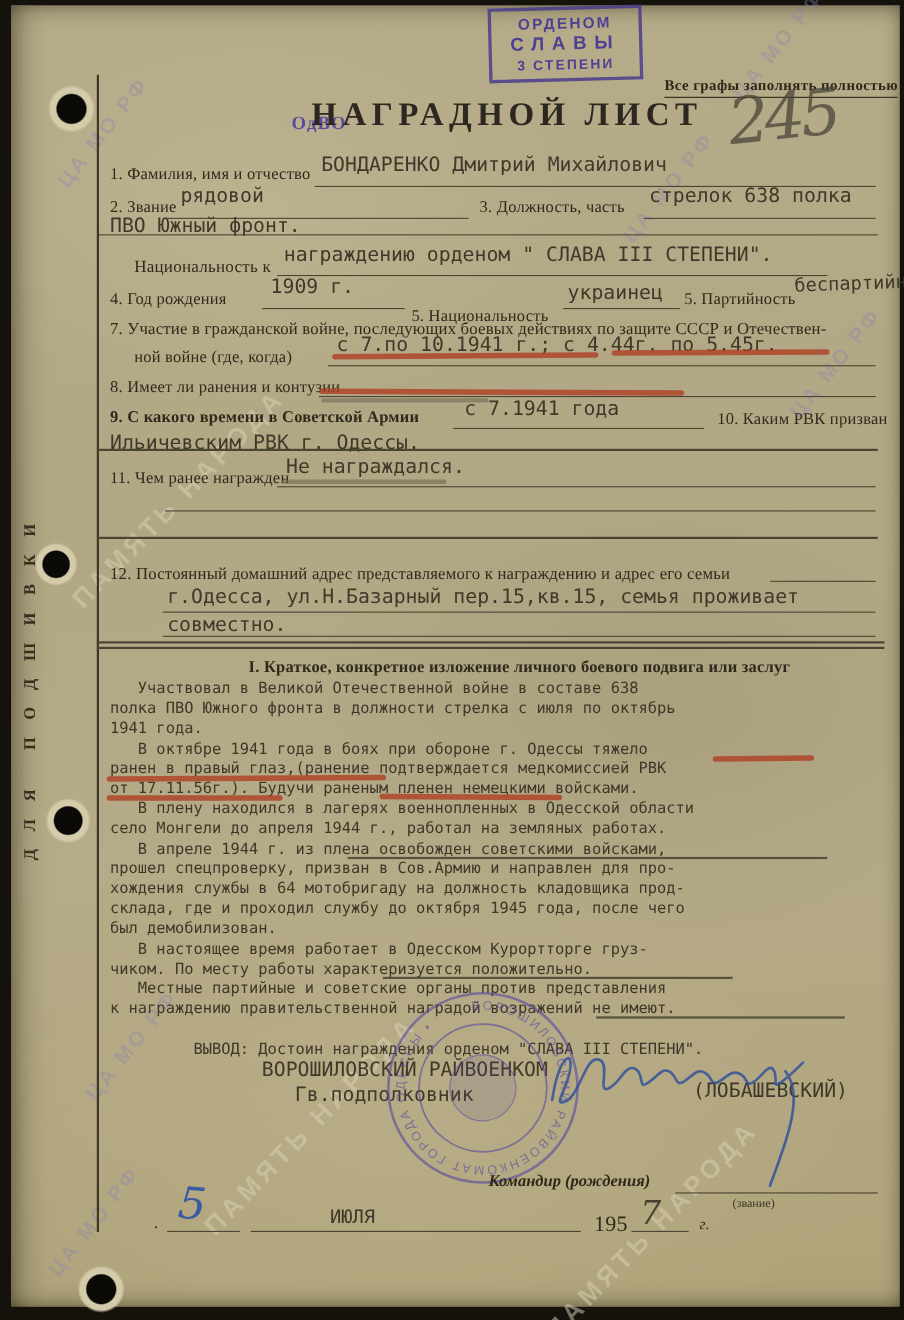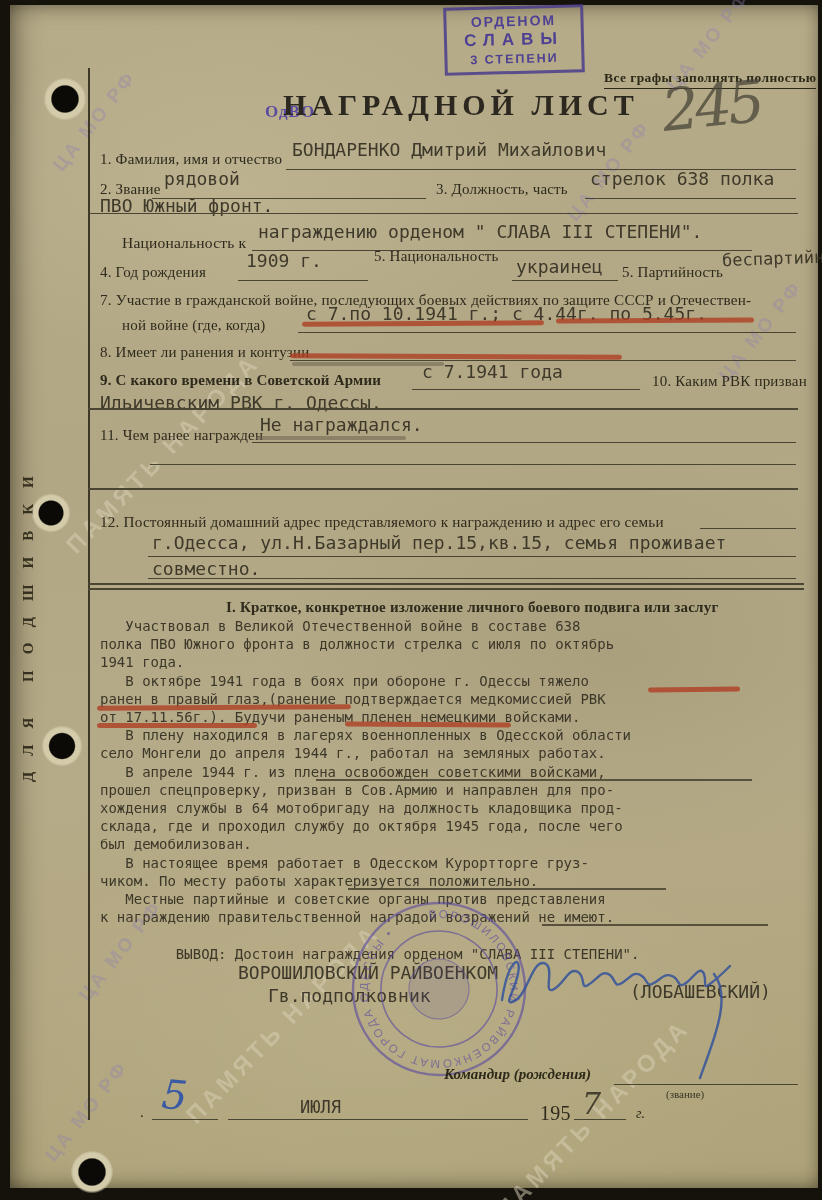"5. Национальность" div.label { top: 248px -> 280px }
